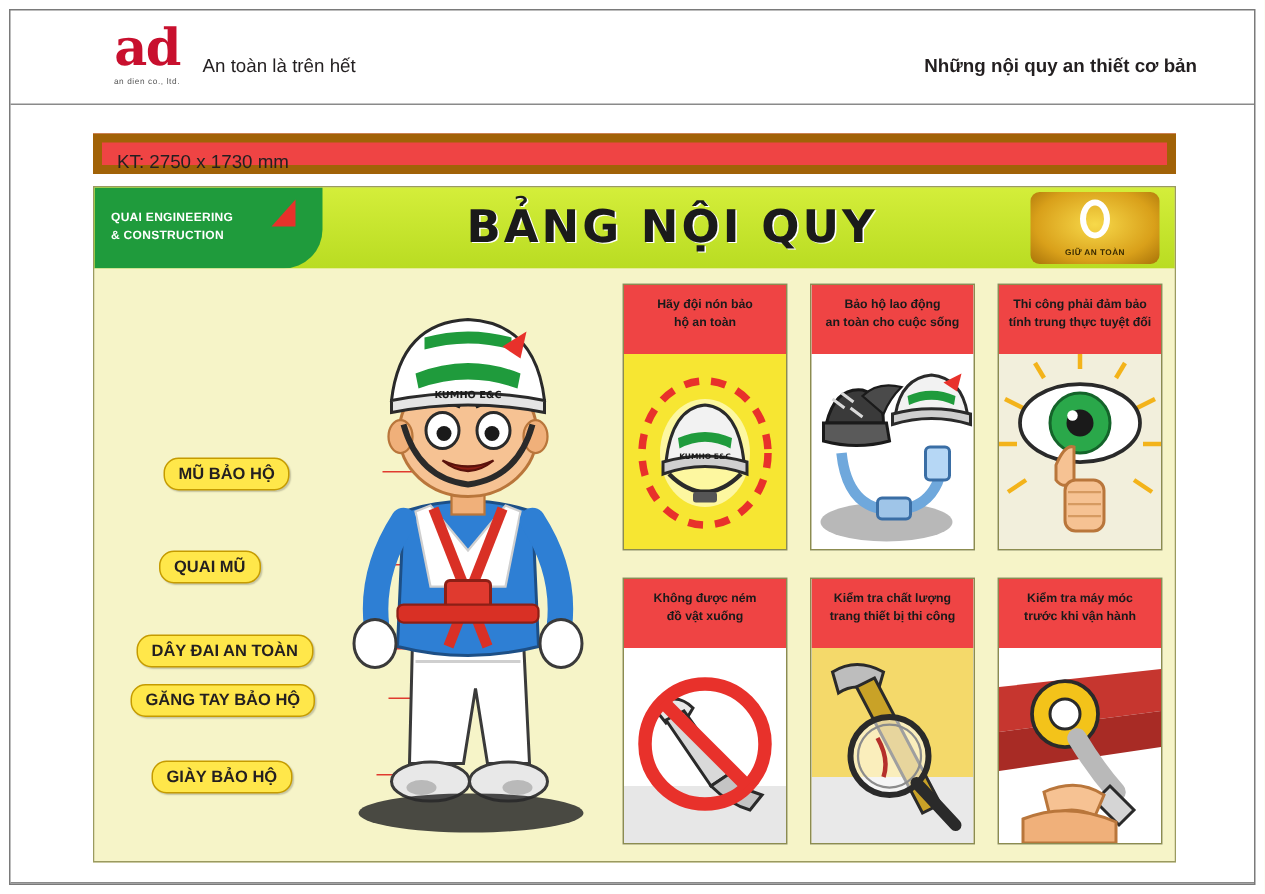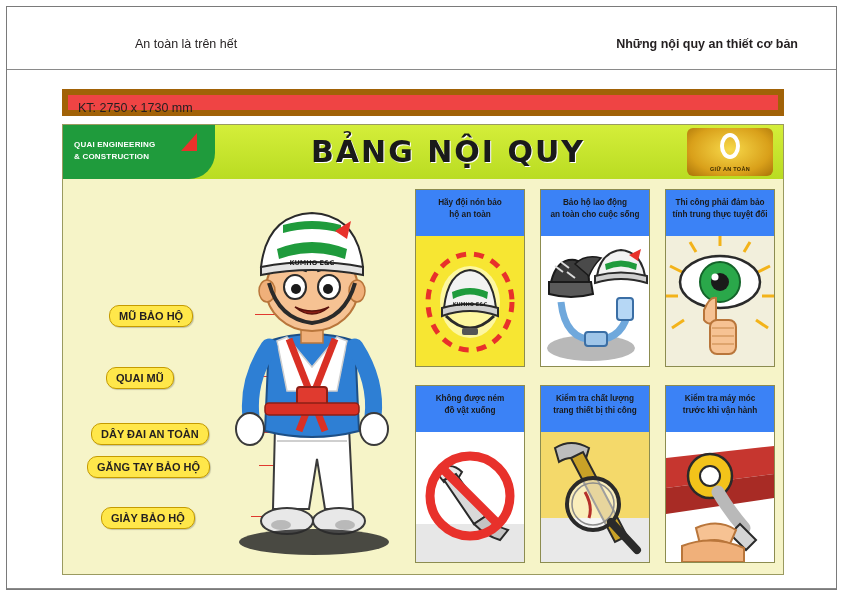"ad" div.logo-wrap { html: none -> <div> <div>ad</div> <div>an dien co., ltd.</div> </div> }
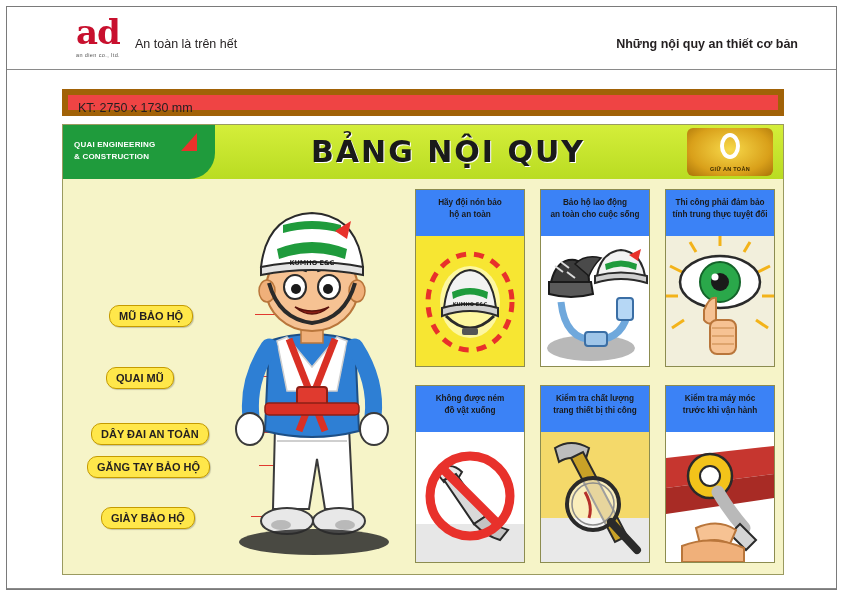"Hãy đội nón bảo" .card-title { background: #3b82f6 -> #ef4444 }
